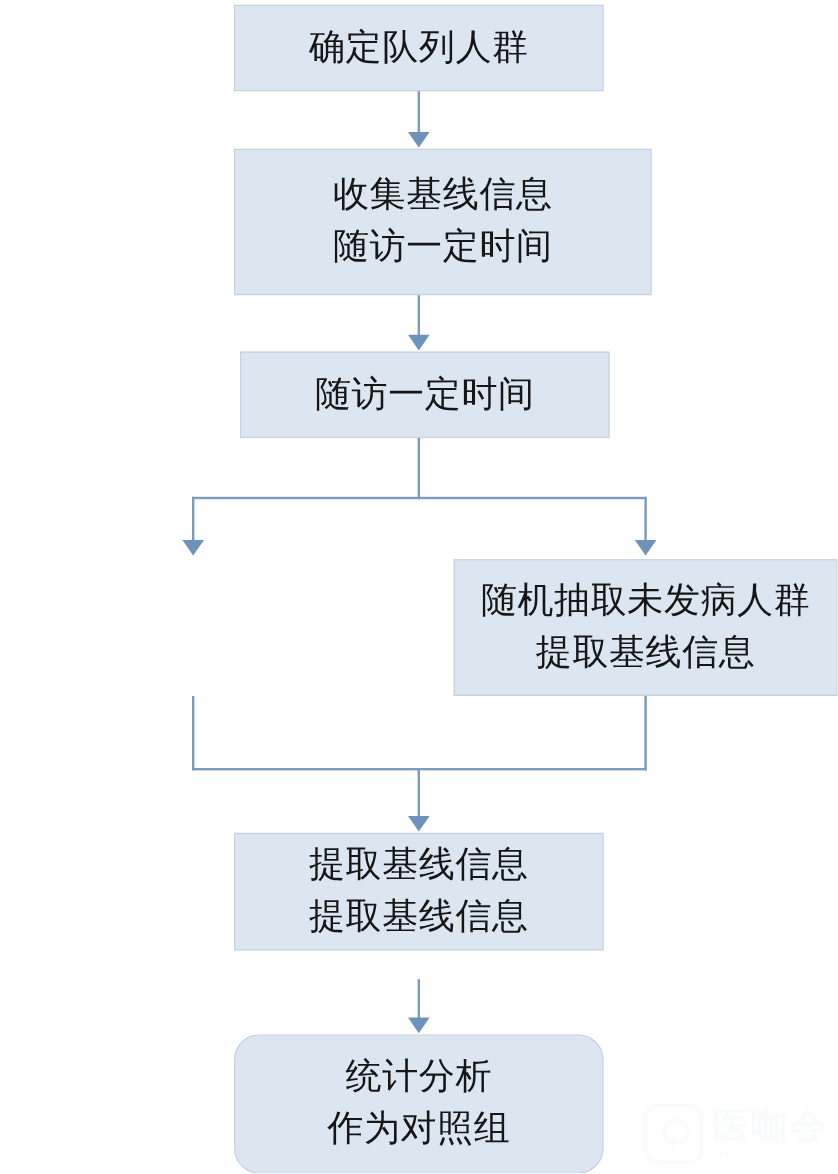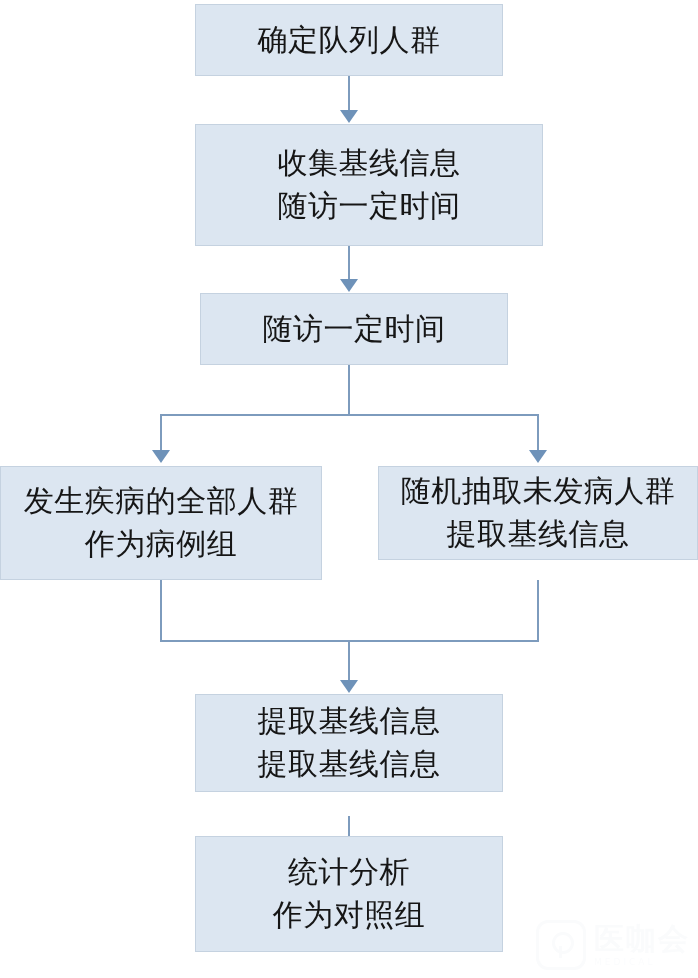"发生疾病的全部人群" div.node { html: <div> <span>发生疾病的全部人群</span> <span>作为病例组</span> </div> -> none }
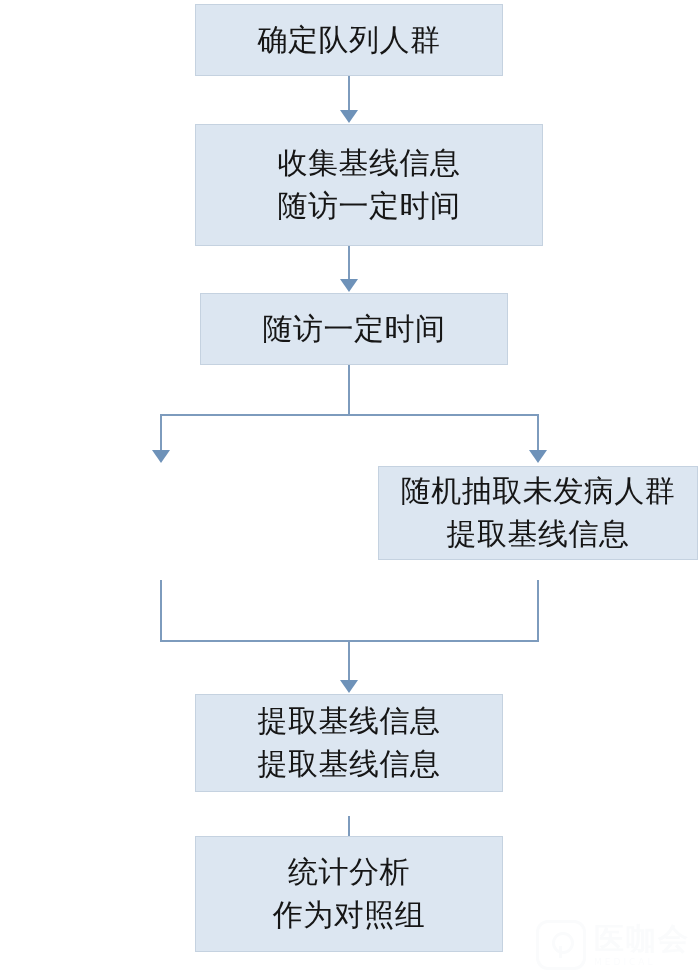"随机抽取未发病人群" #node-control-grp { height: 94px -> 114px }
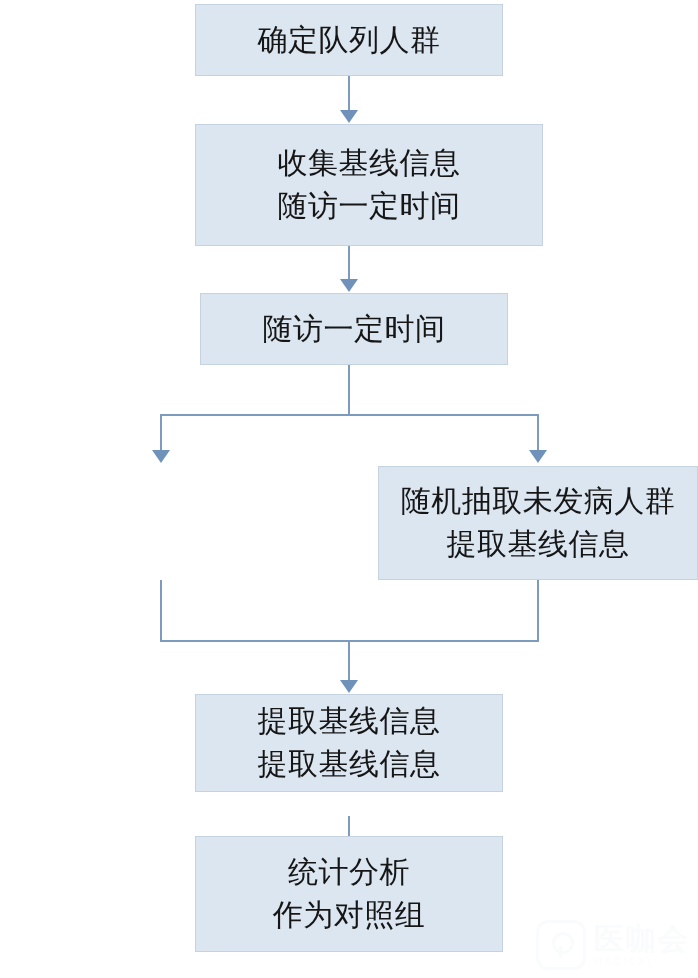"统计分析" #node-conclusion { border-radius: none -> 21px; top: 836px -> 862px }
